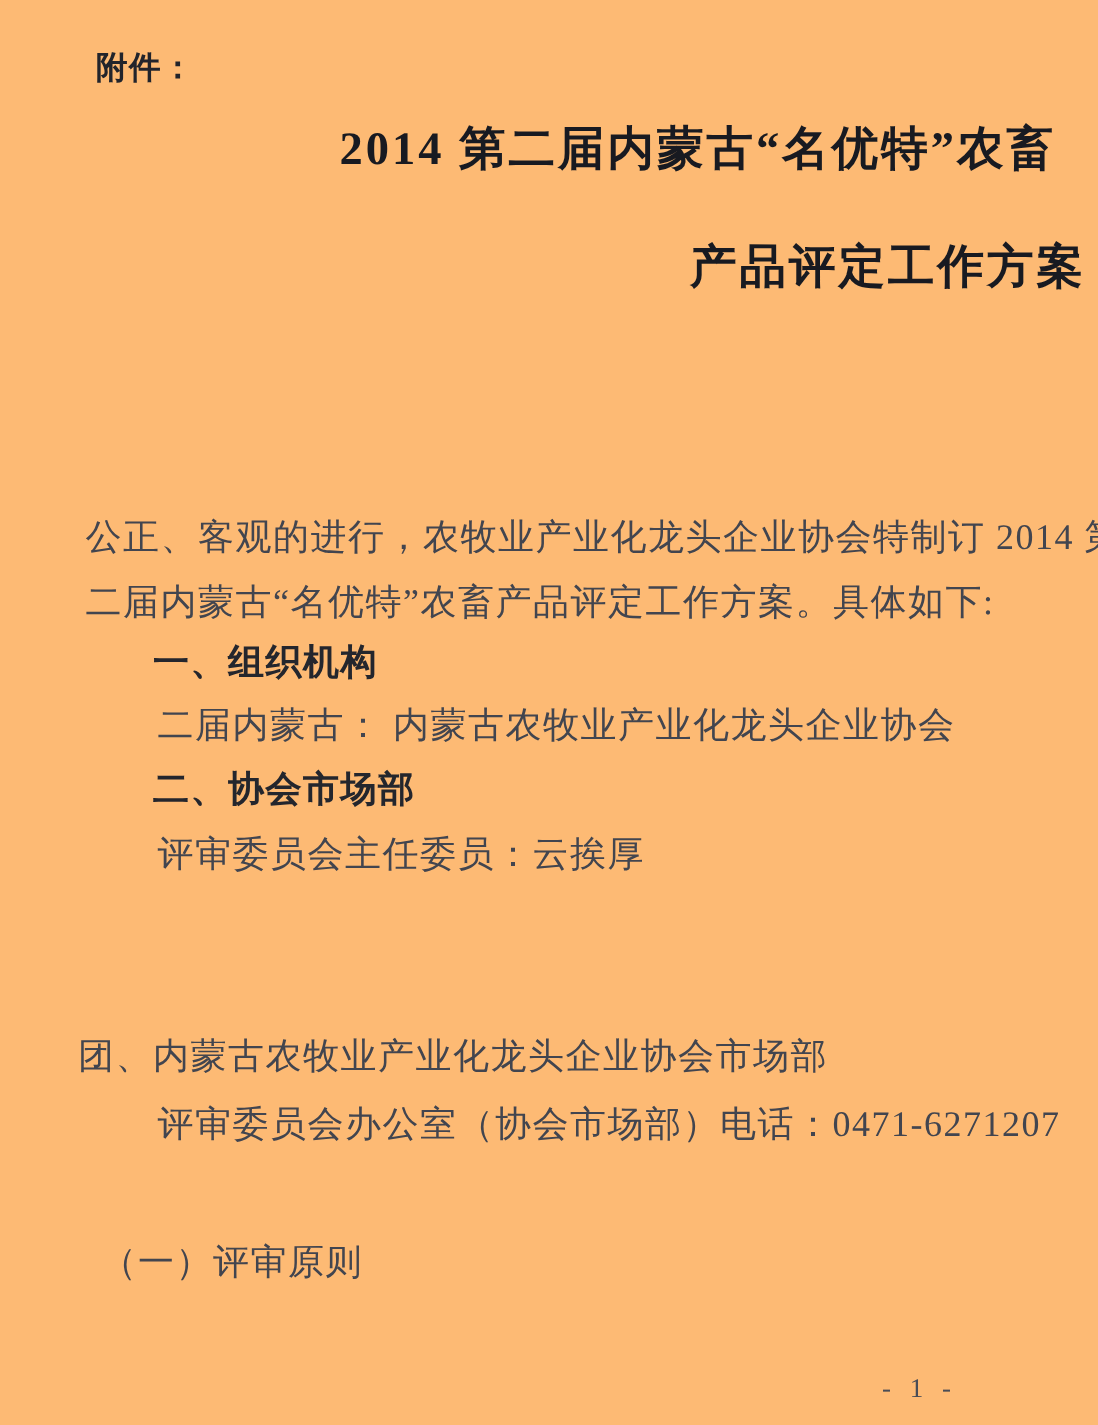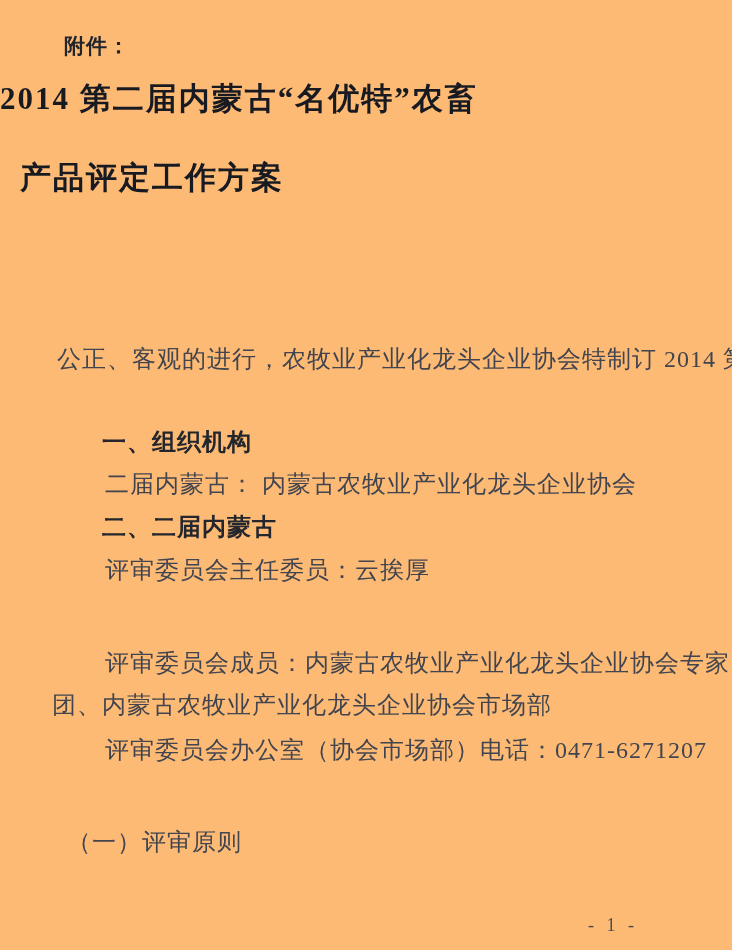"2014 第二届内蒙古“名优特”农畜" .doc-title { text-align: left -> right }
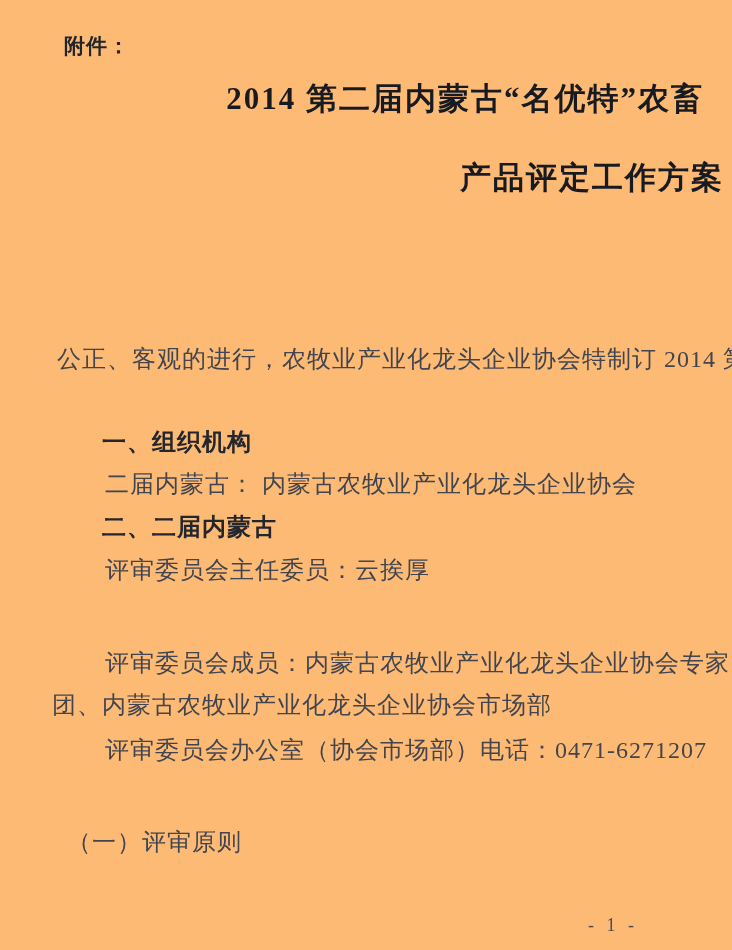"二届内蒙古“名优特”农畜产品评定工作方案。具体如下:" div.line { html: none -> <div>二届内蒙古“名优特”农畜产品评定工作方案。具体如下:</div> }
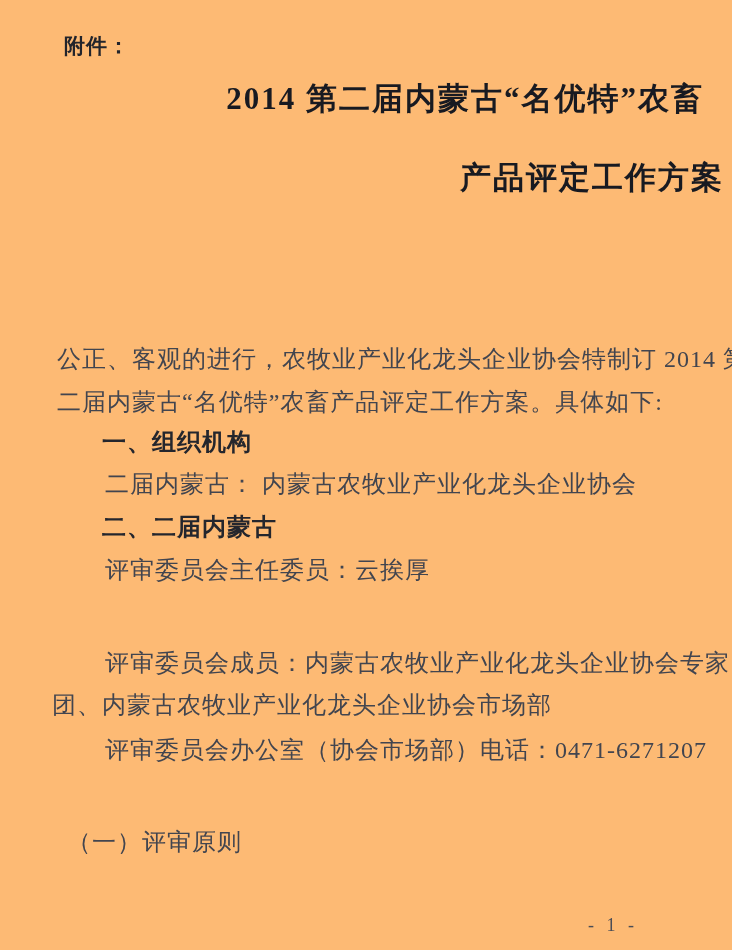"二、二届内蒙古" div.line { text: 二届内蒙古 -> 协会市场部 }
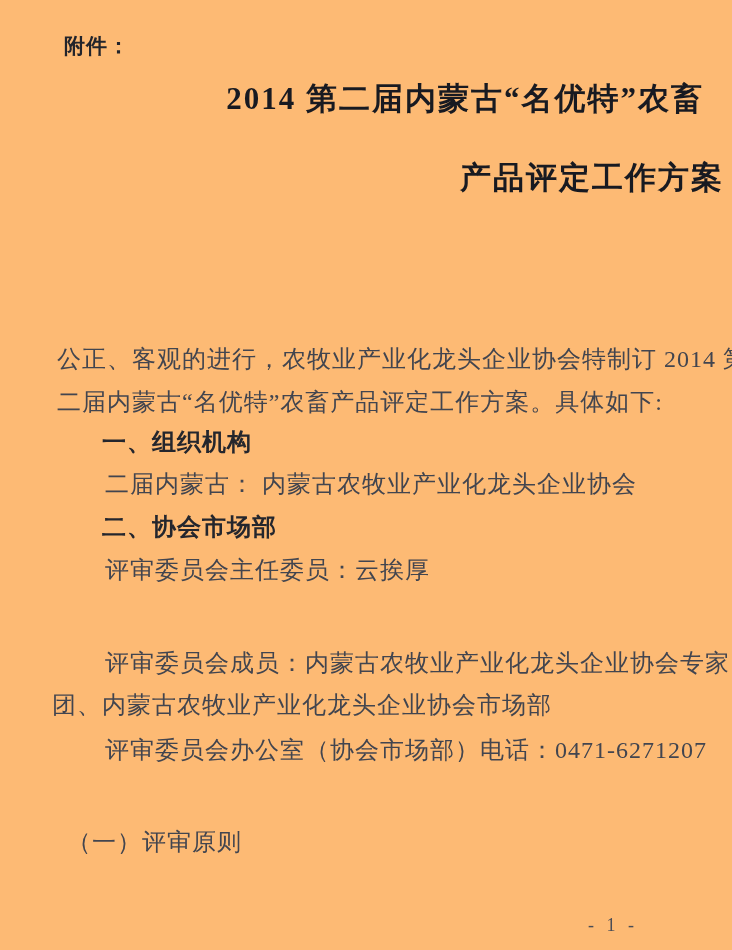"评审委员会成员：内蒙古农牧业产业化龙头企业协会专家" div.line { html: <div>评审委员会成员：内蒙古农牧业产业化龙头企业协会专家</div> -> none }
